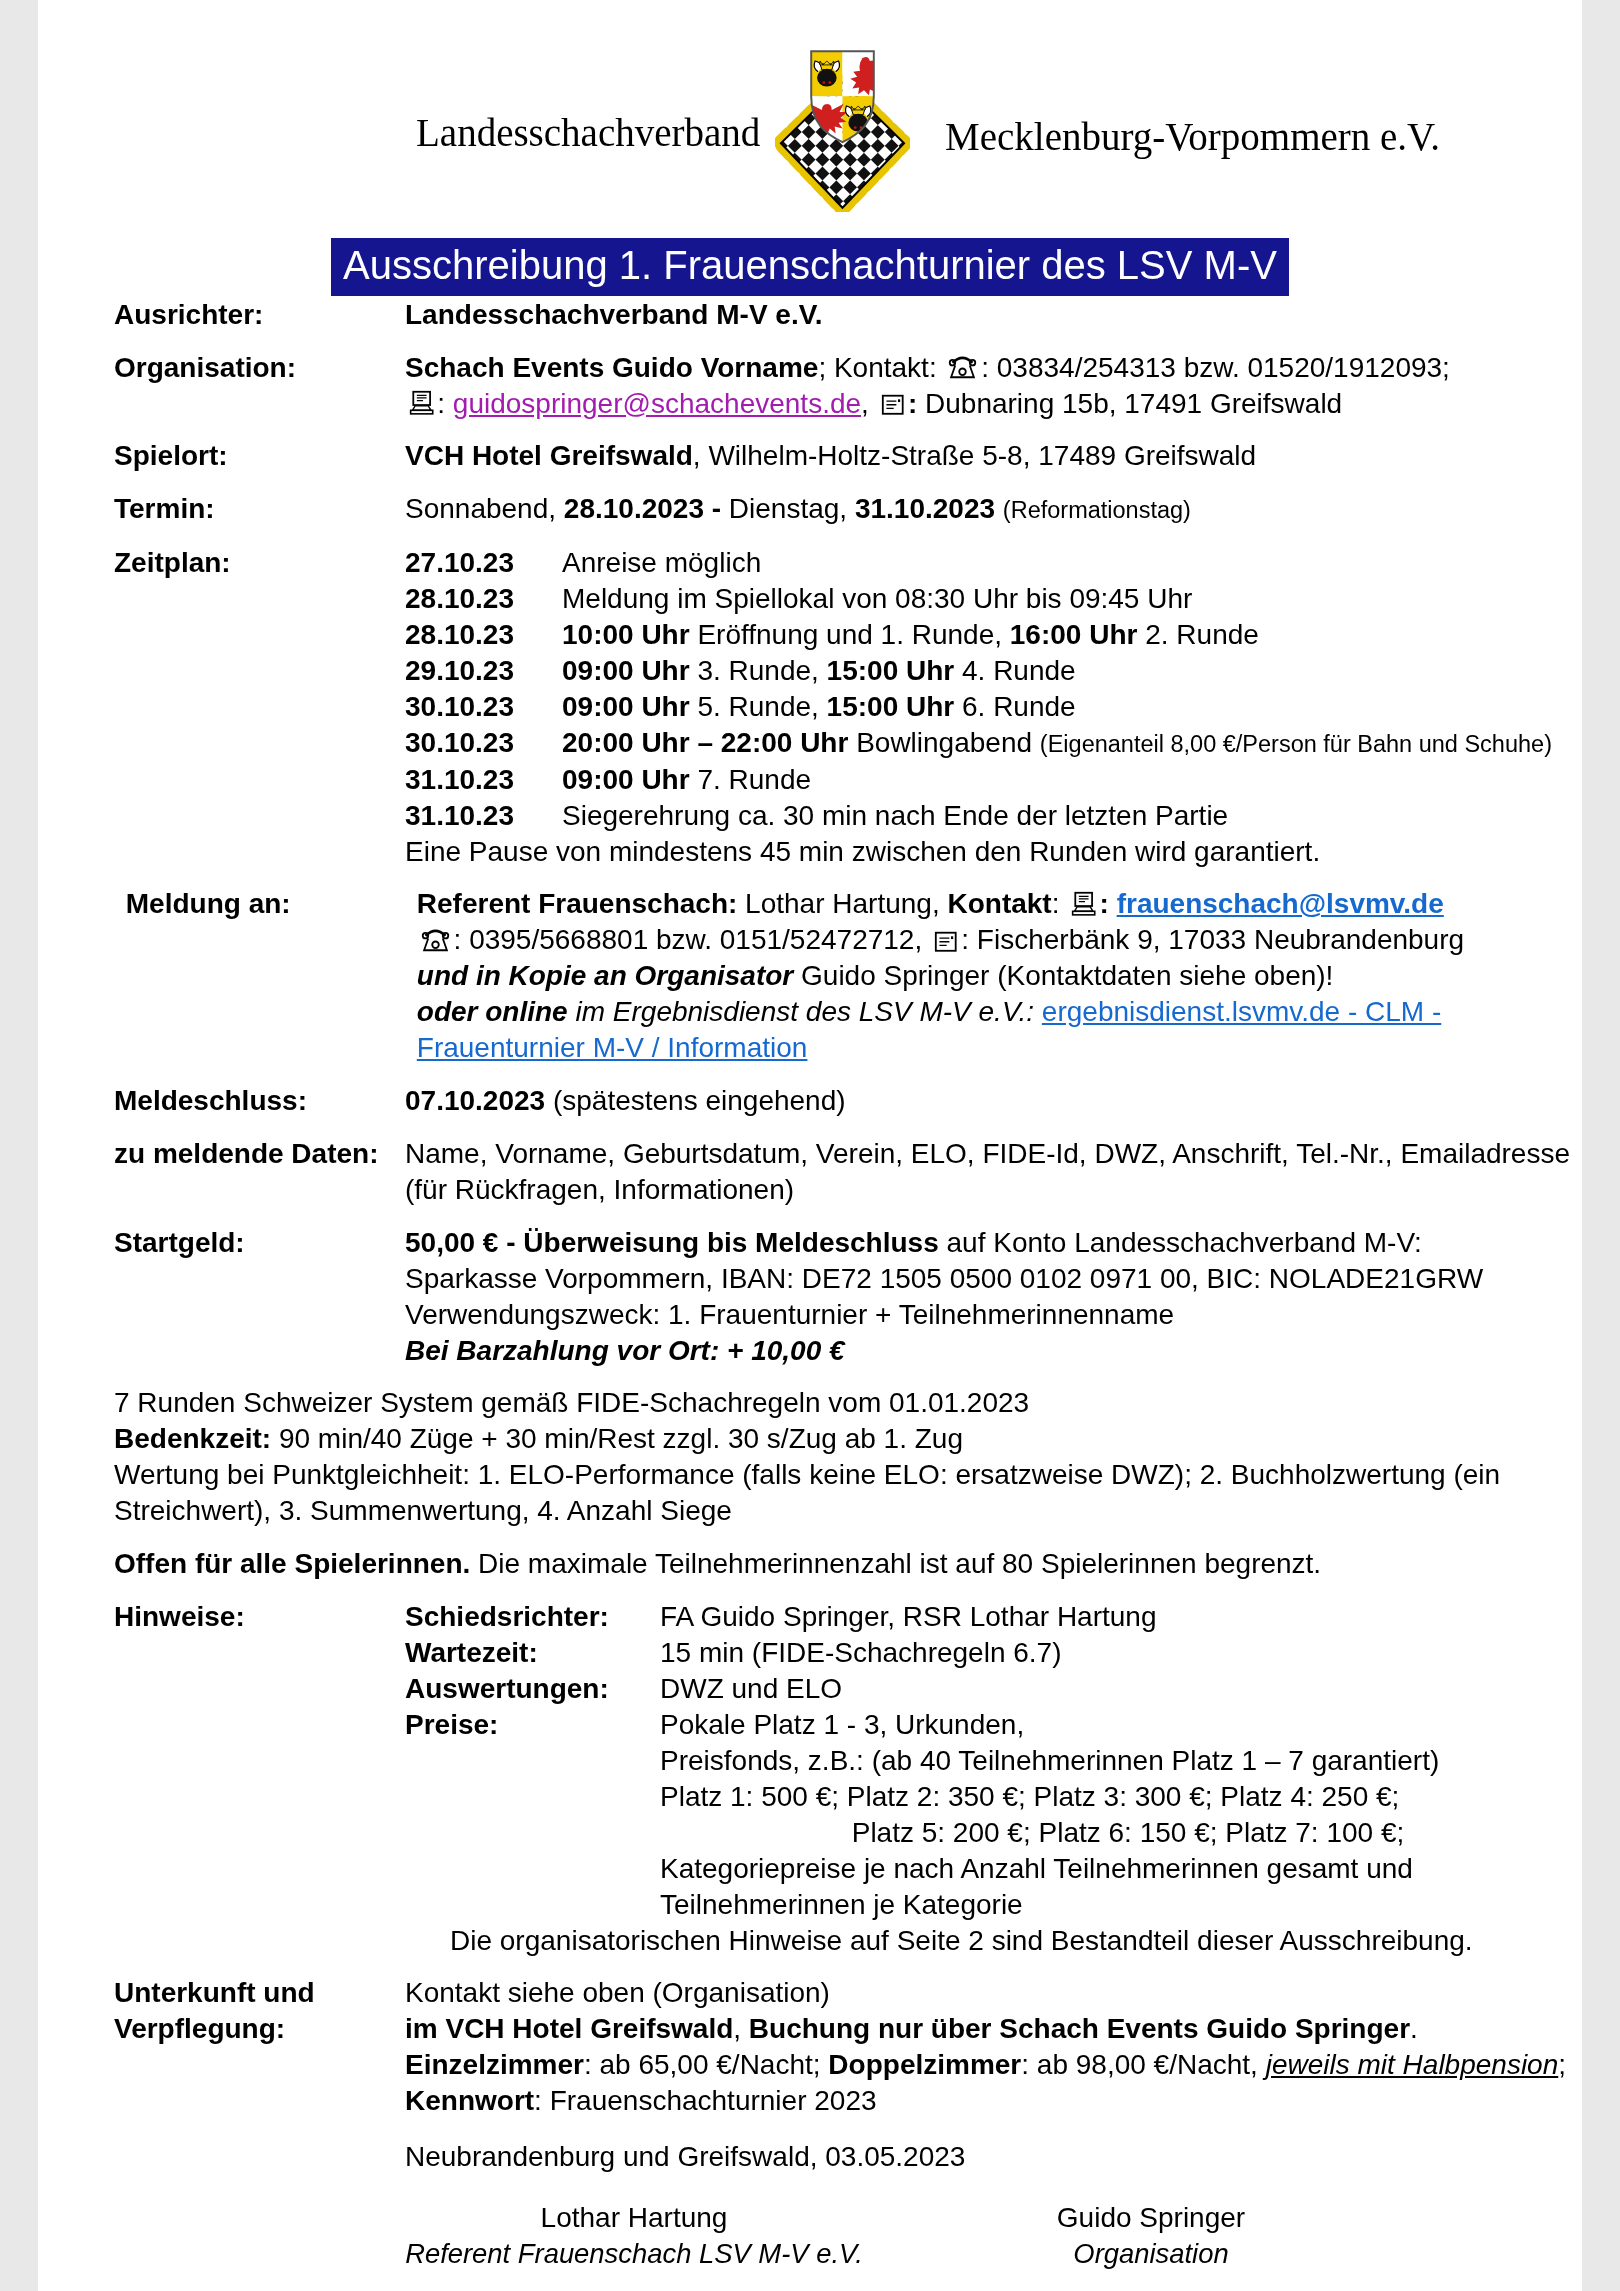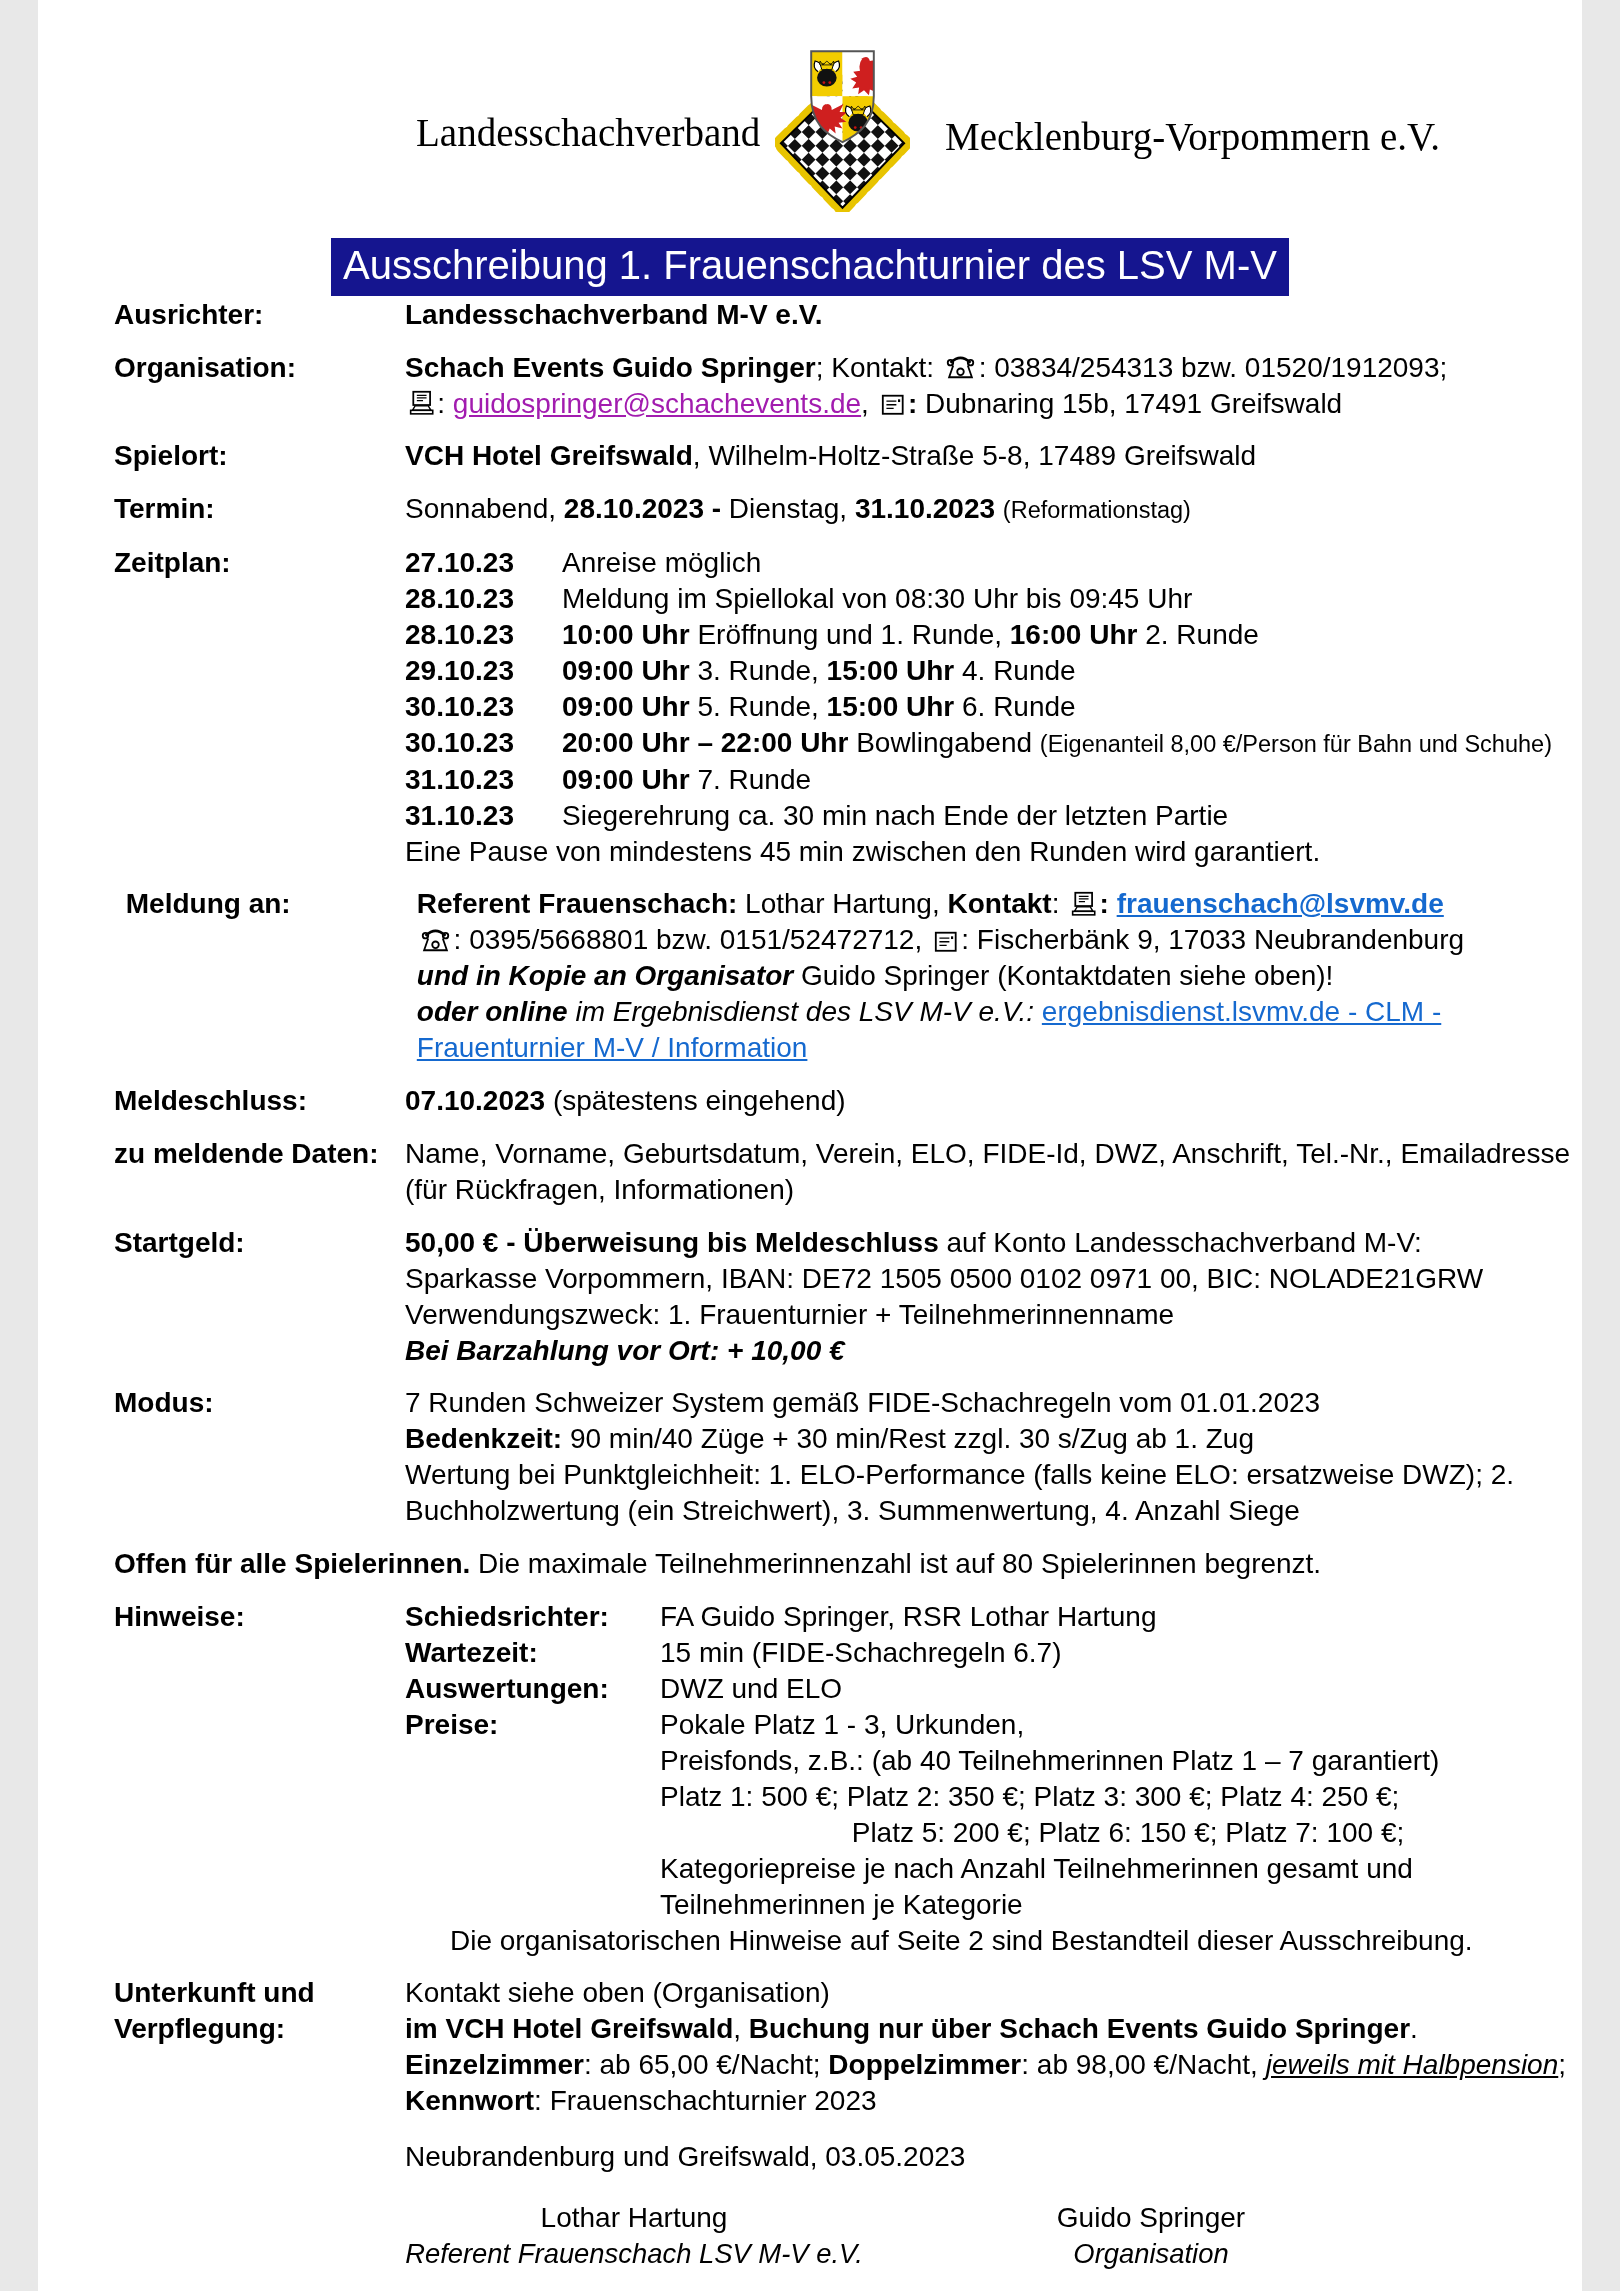"Schach Events Guido Springer" span.b { text: Springer -> Vorname }
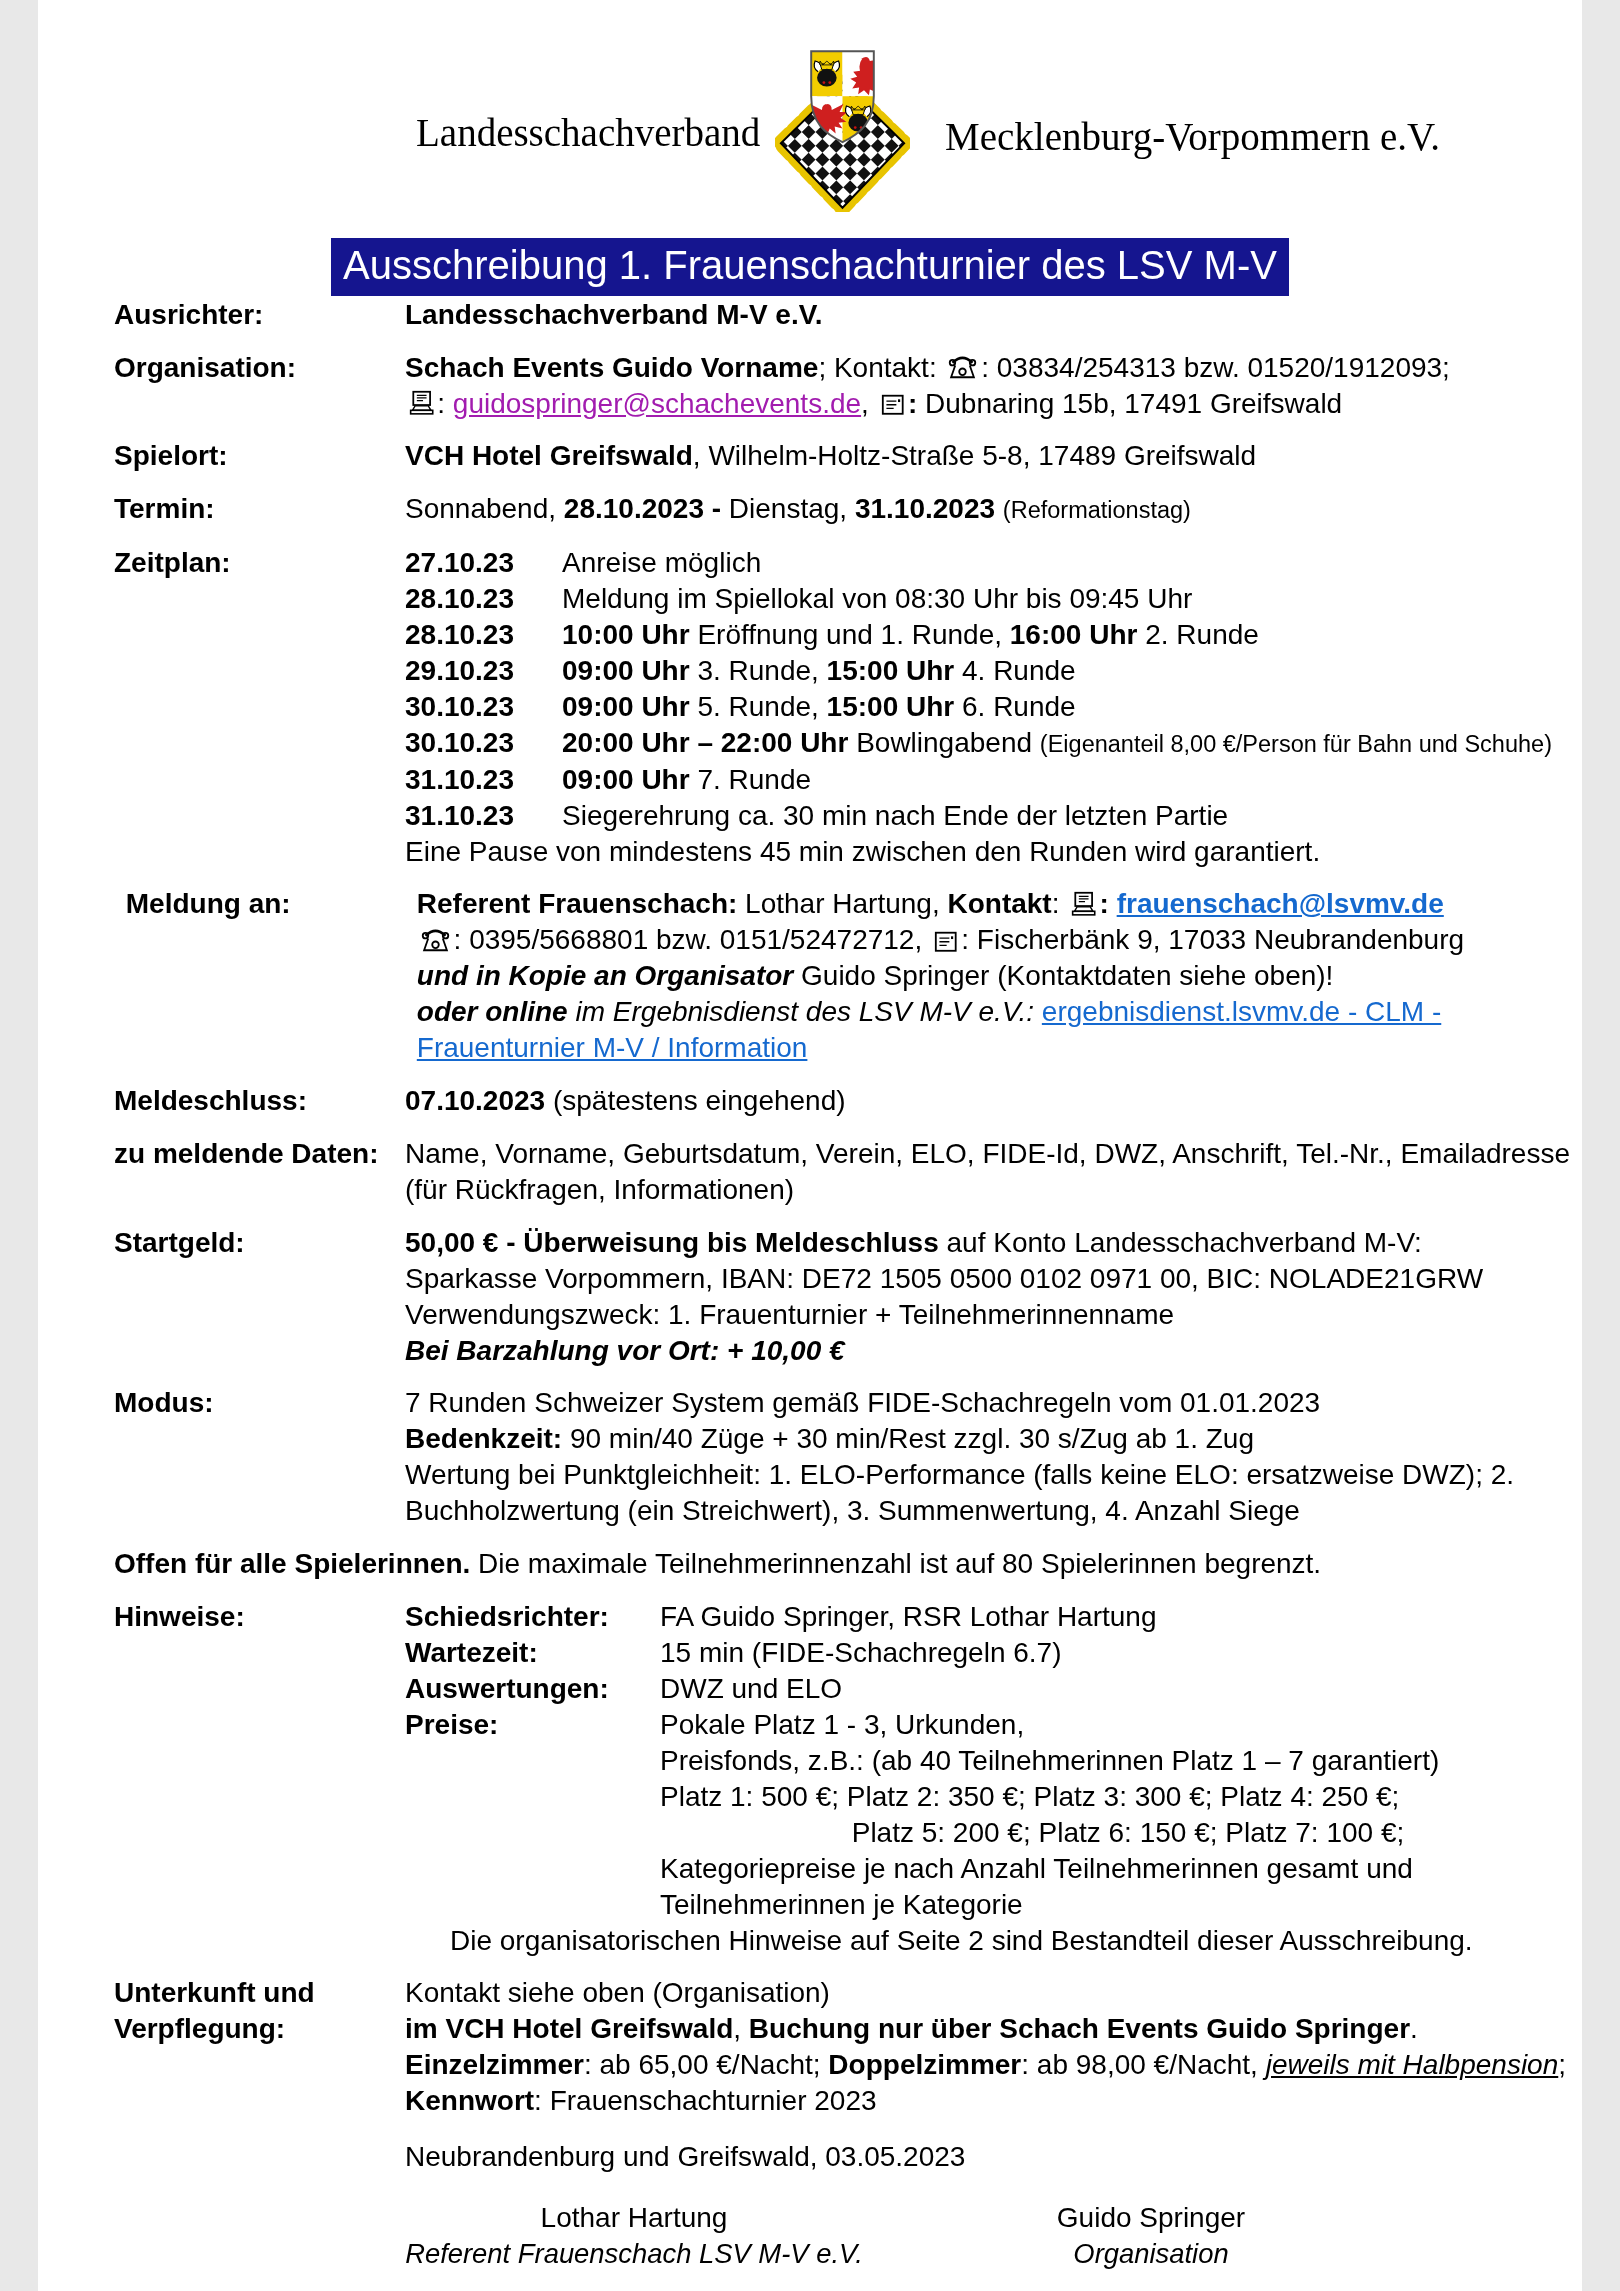"Modus:" div.row-label { html: <div>Modus:</div> -> none }
